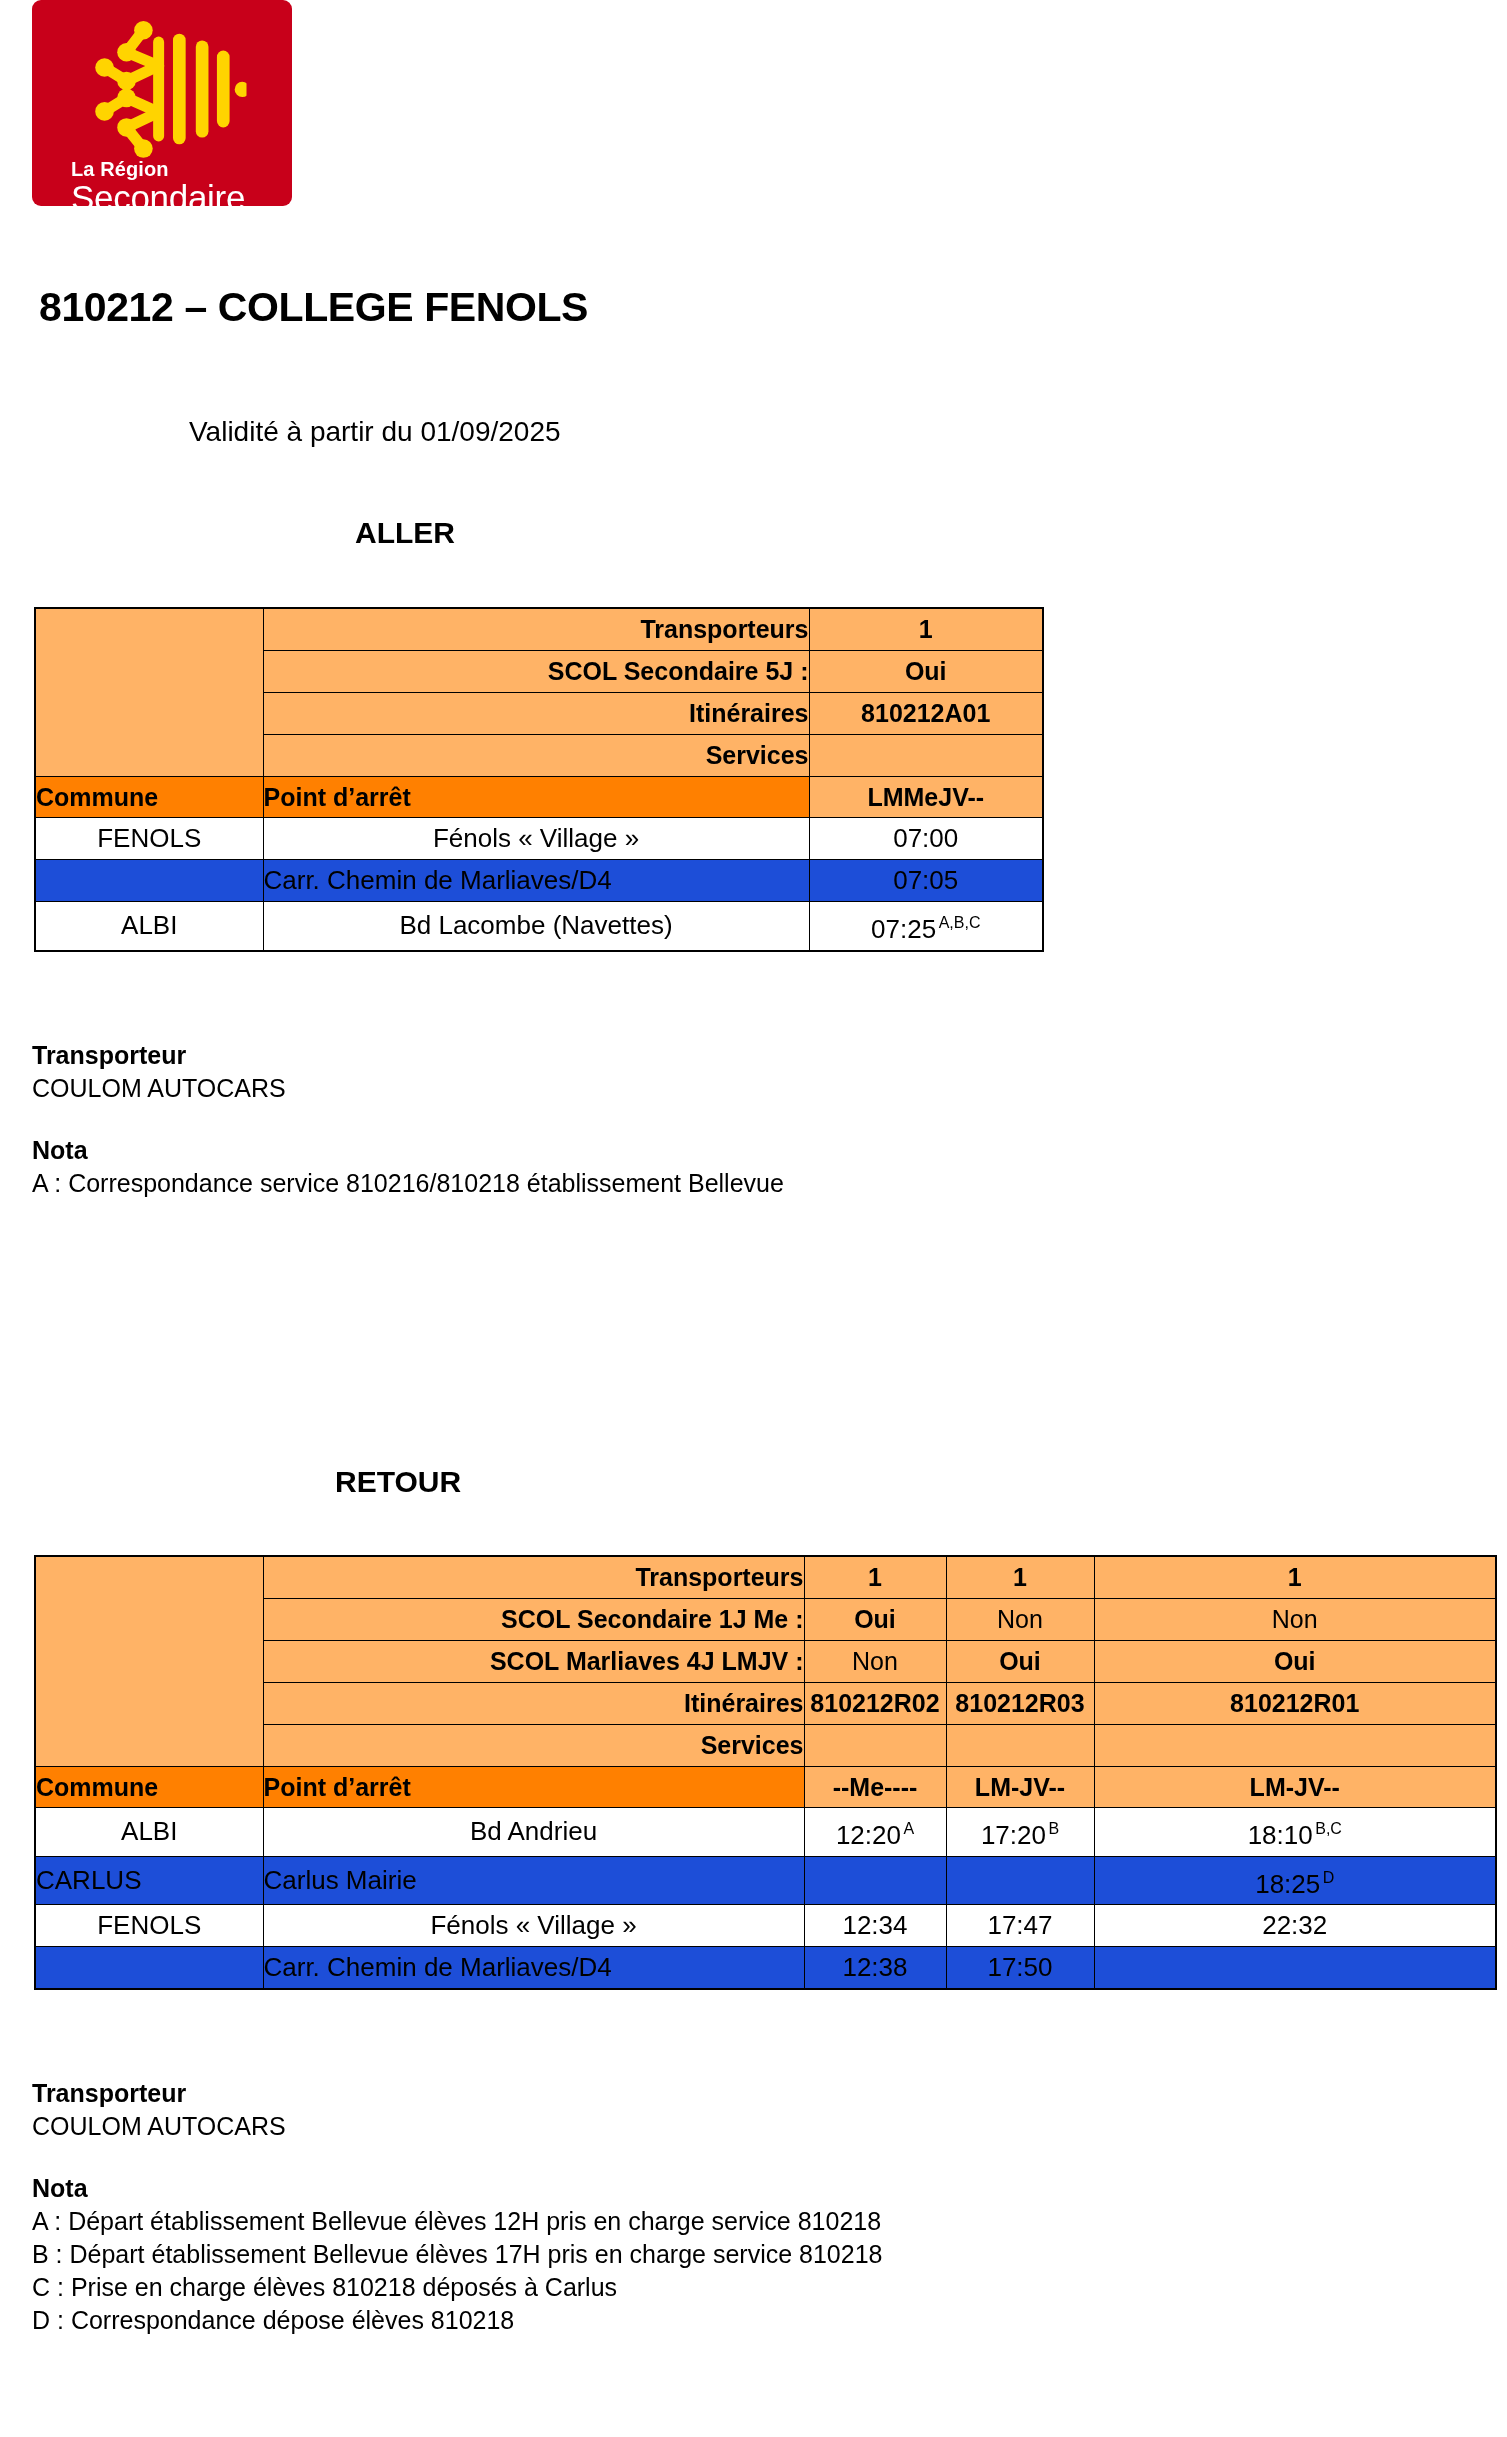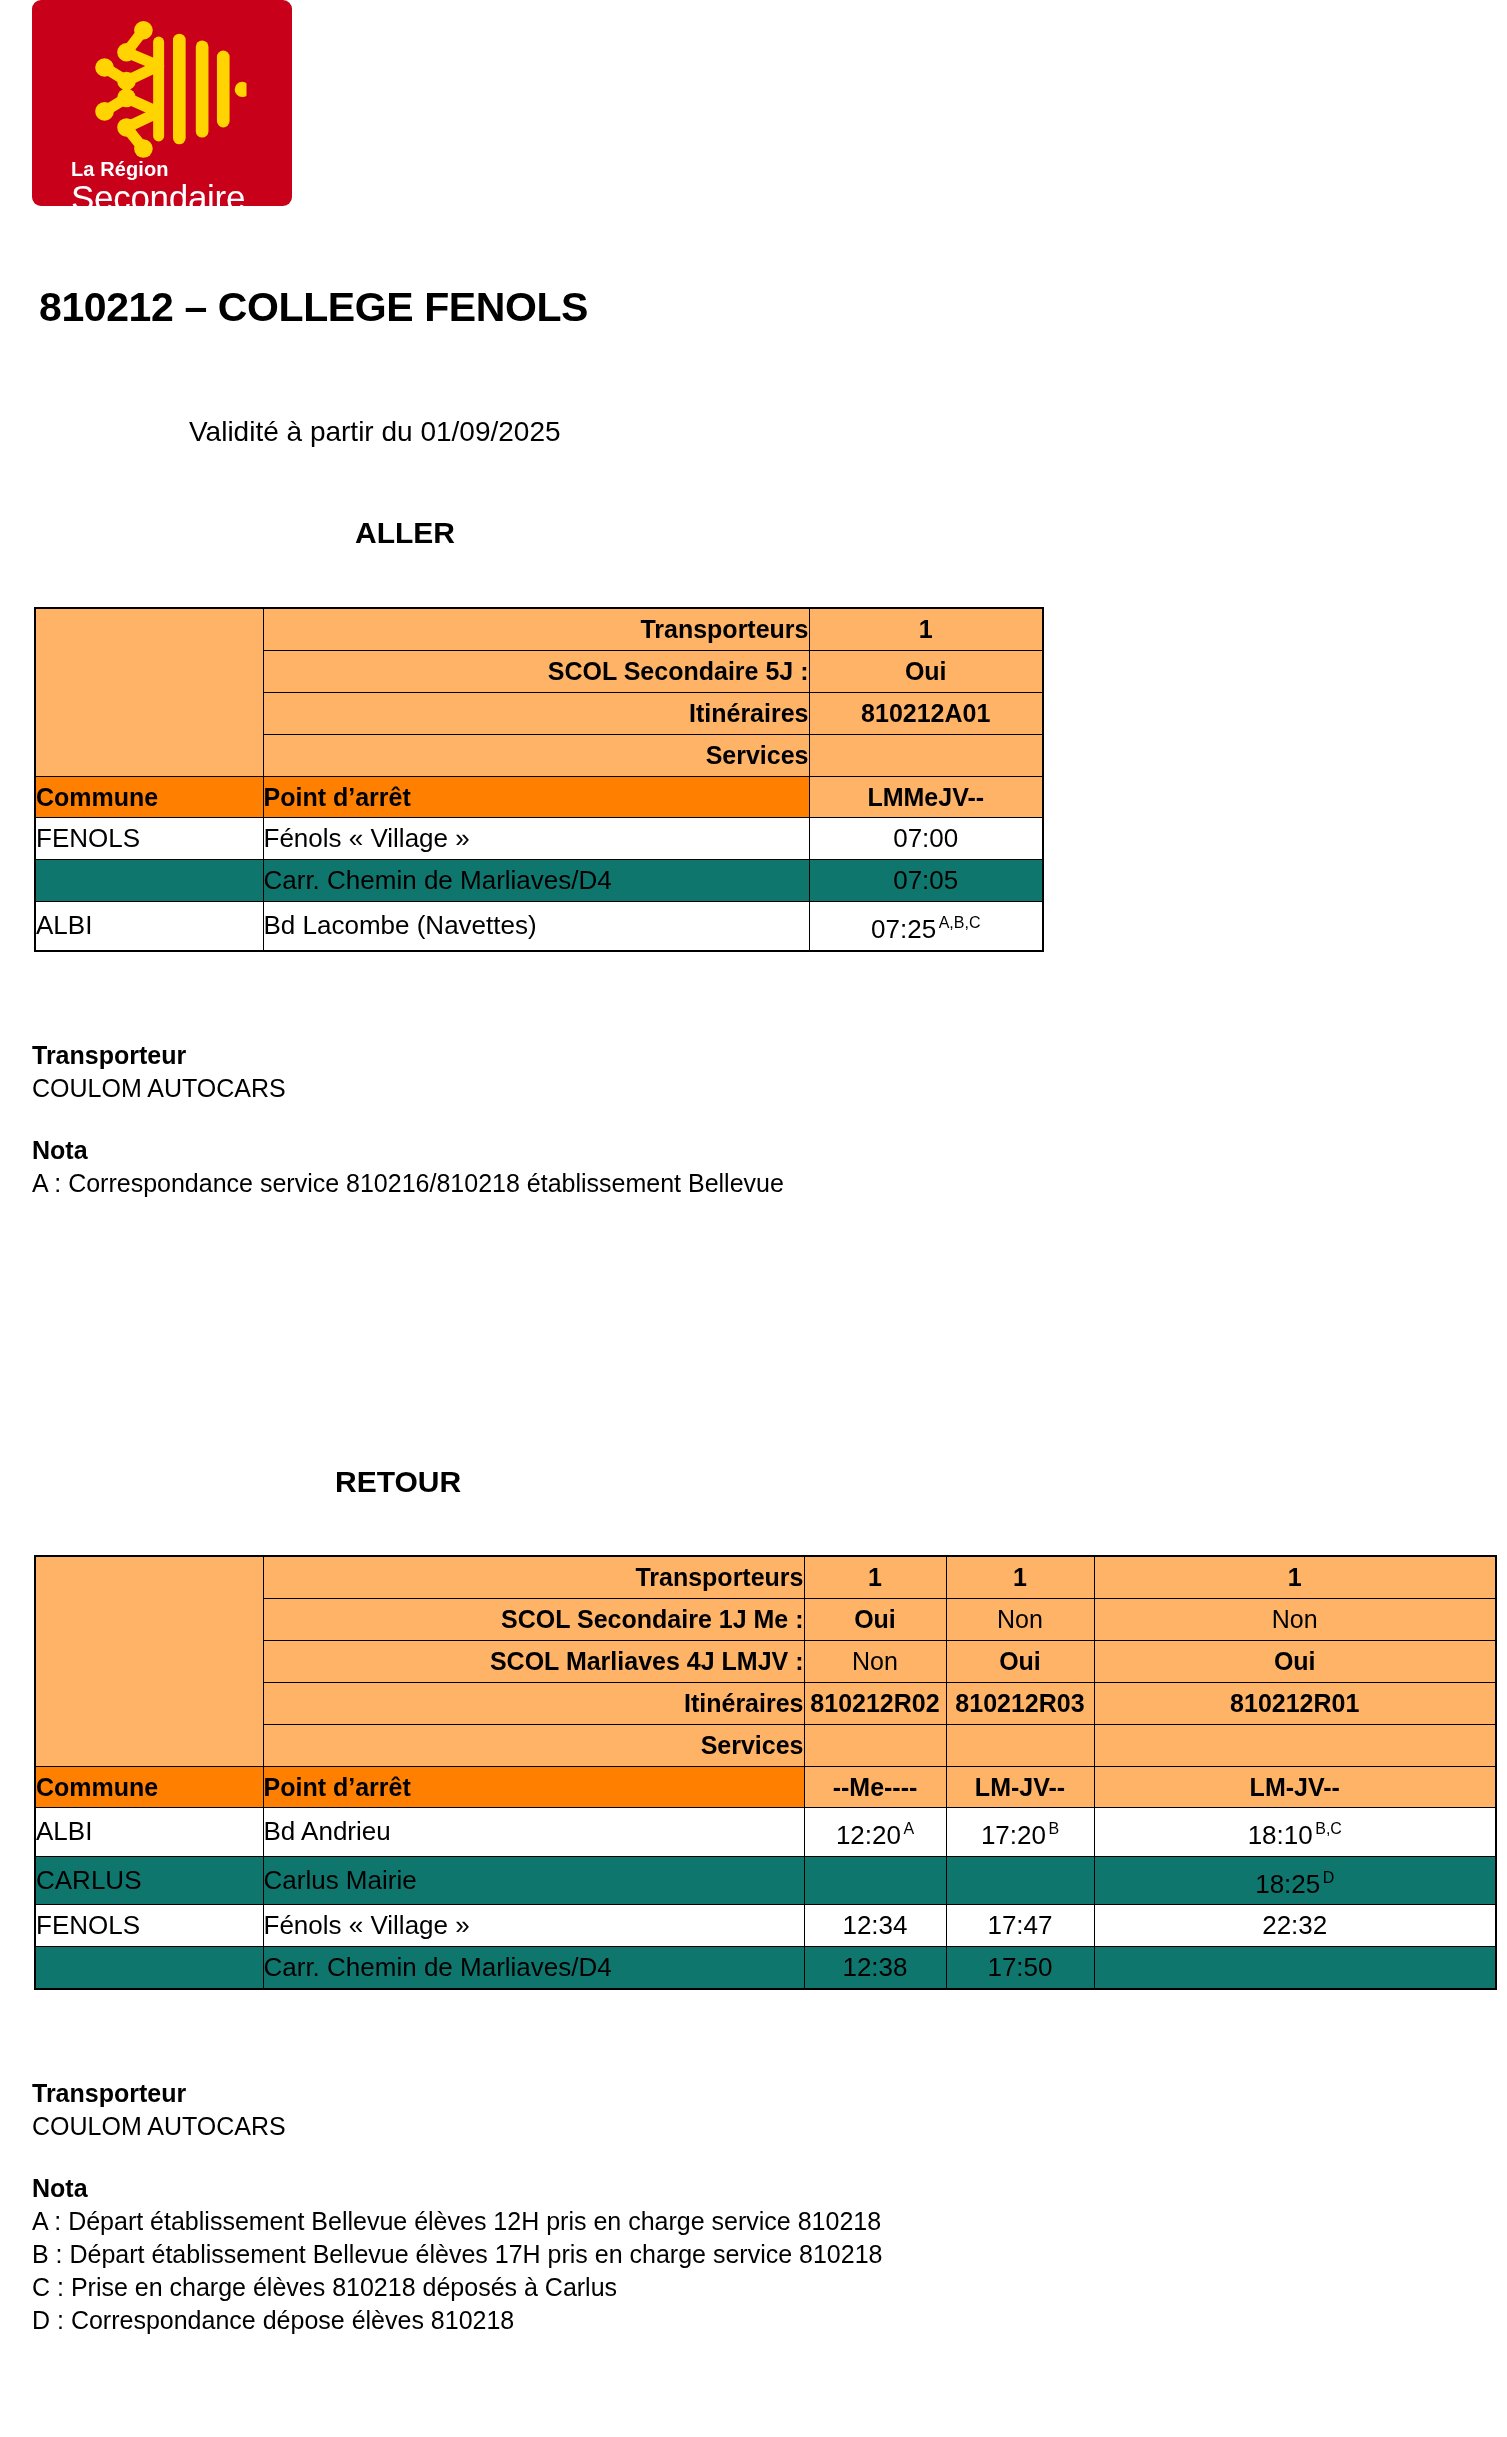"FENOLS" .row-white td { text-align: none -> center }
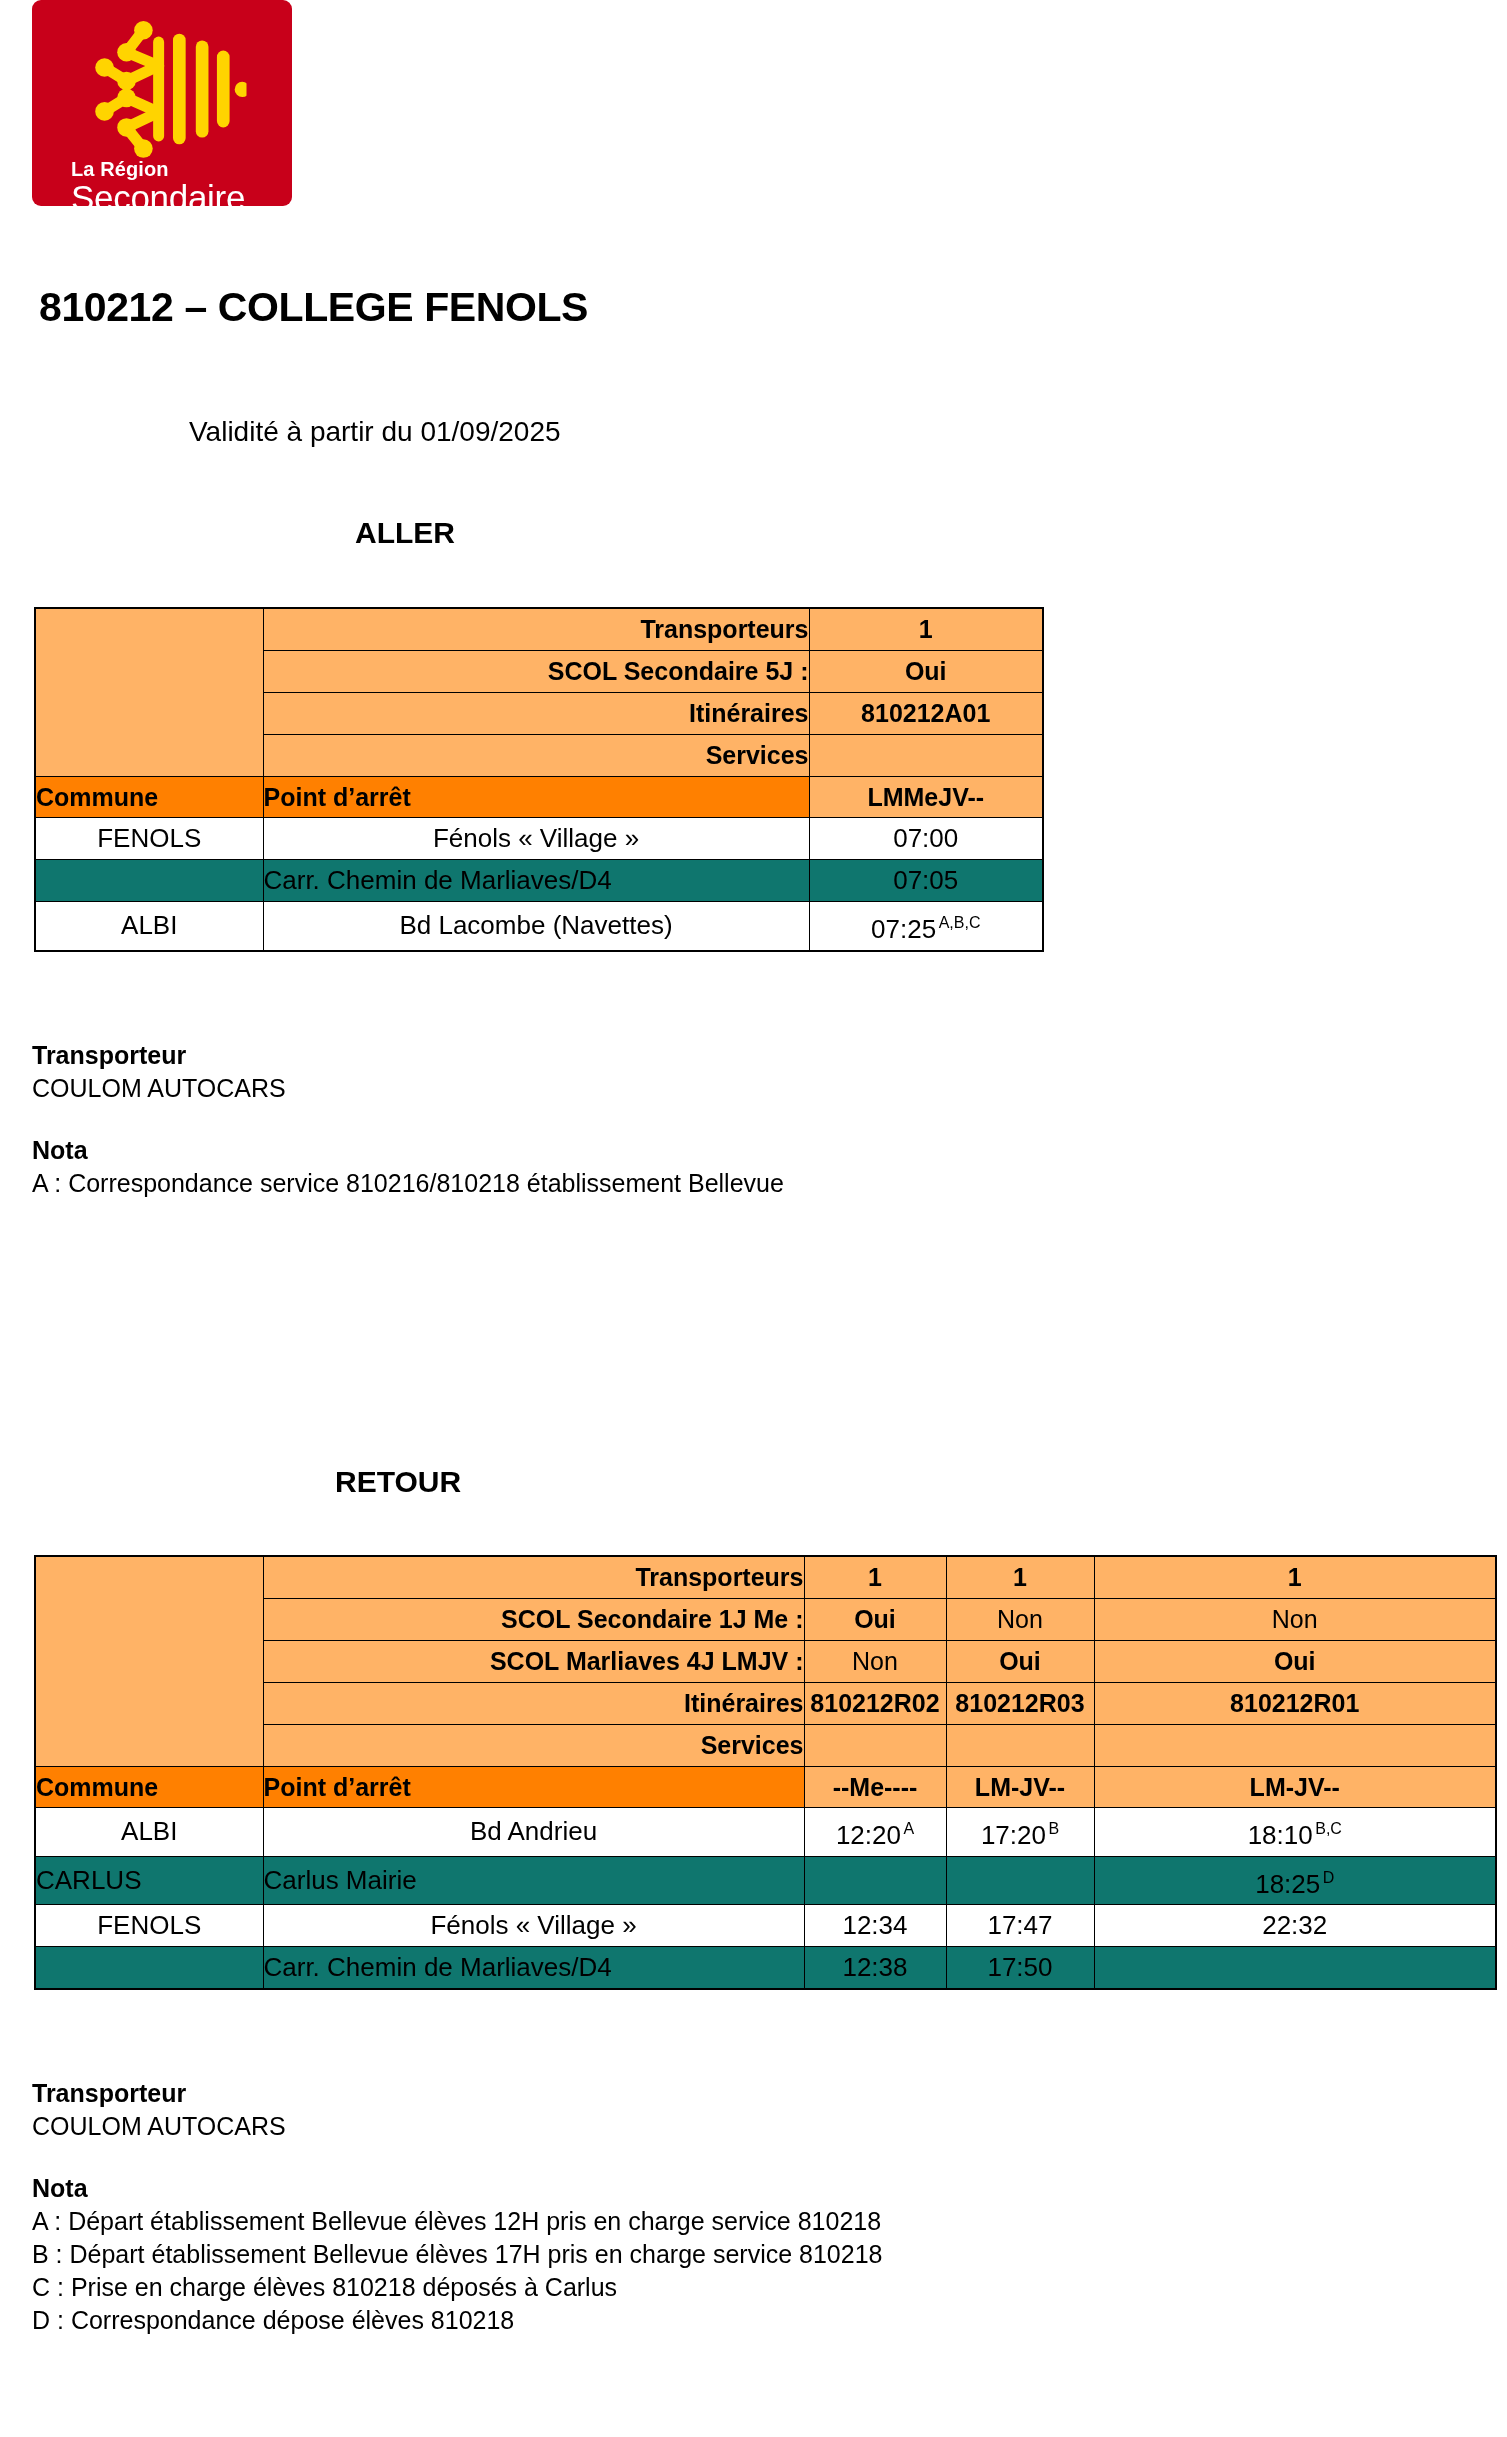"Carr. Chemin de Marliaves/D4" .row-tint td { background: #0f766e -> #1d4ed8 }
